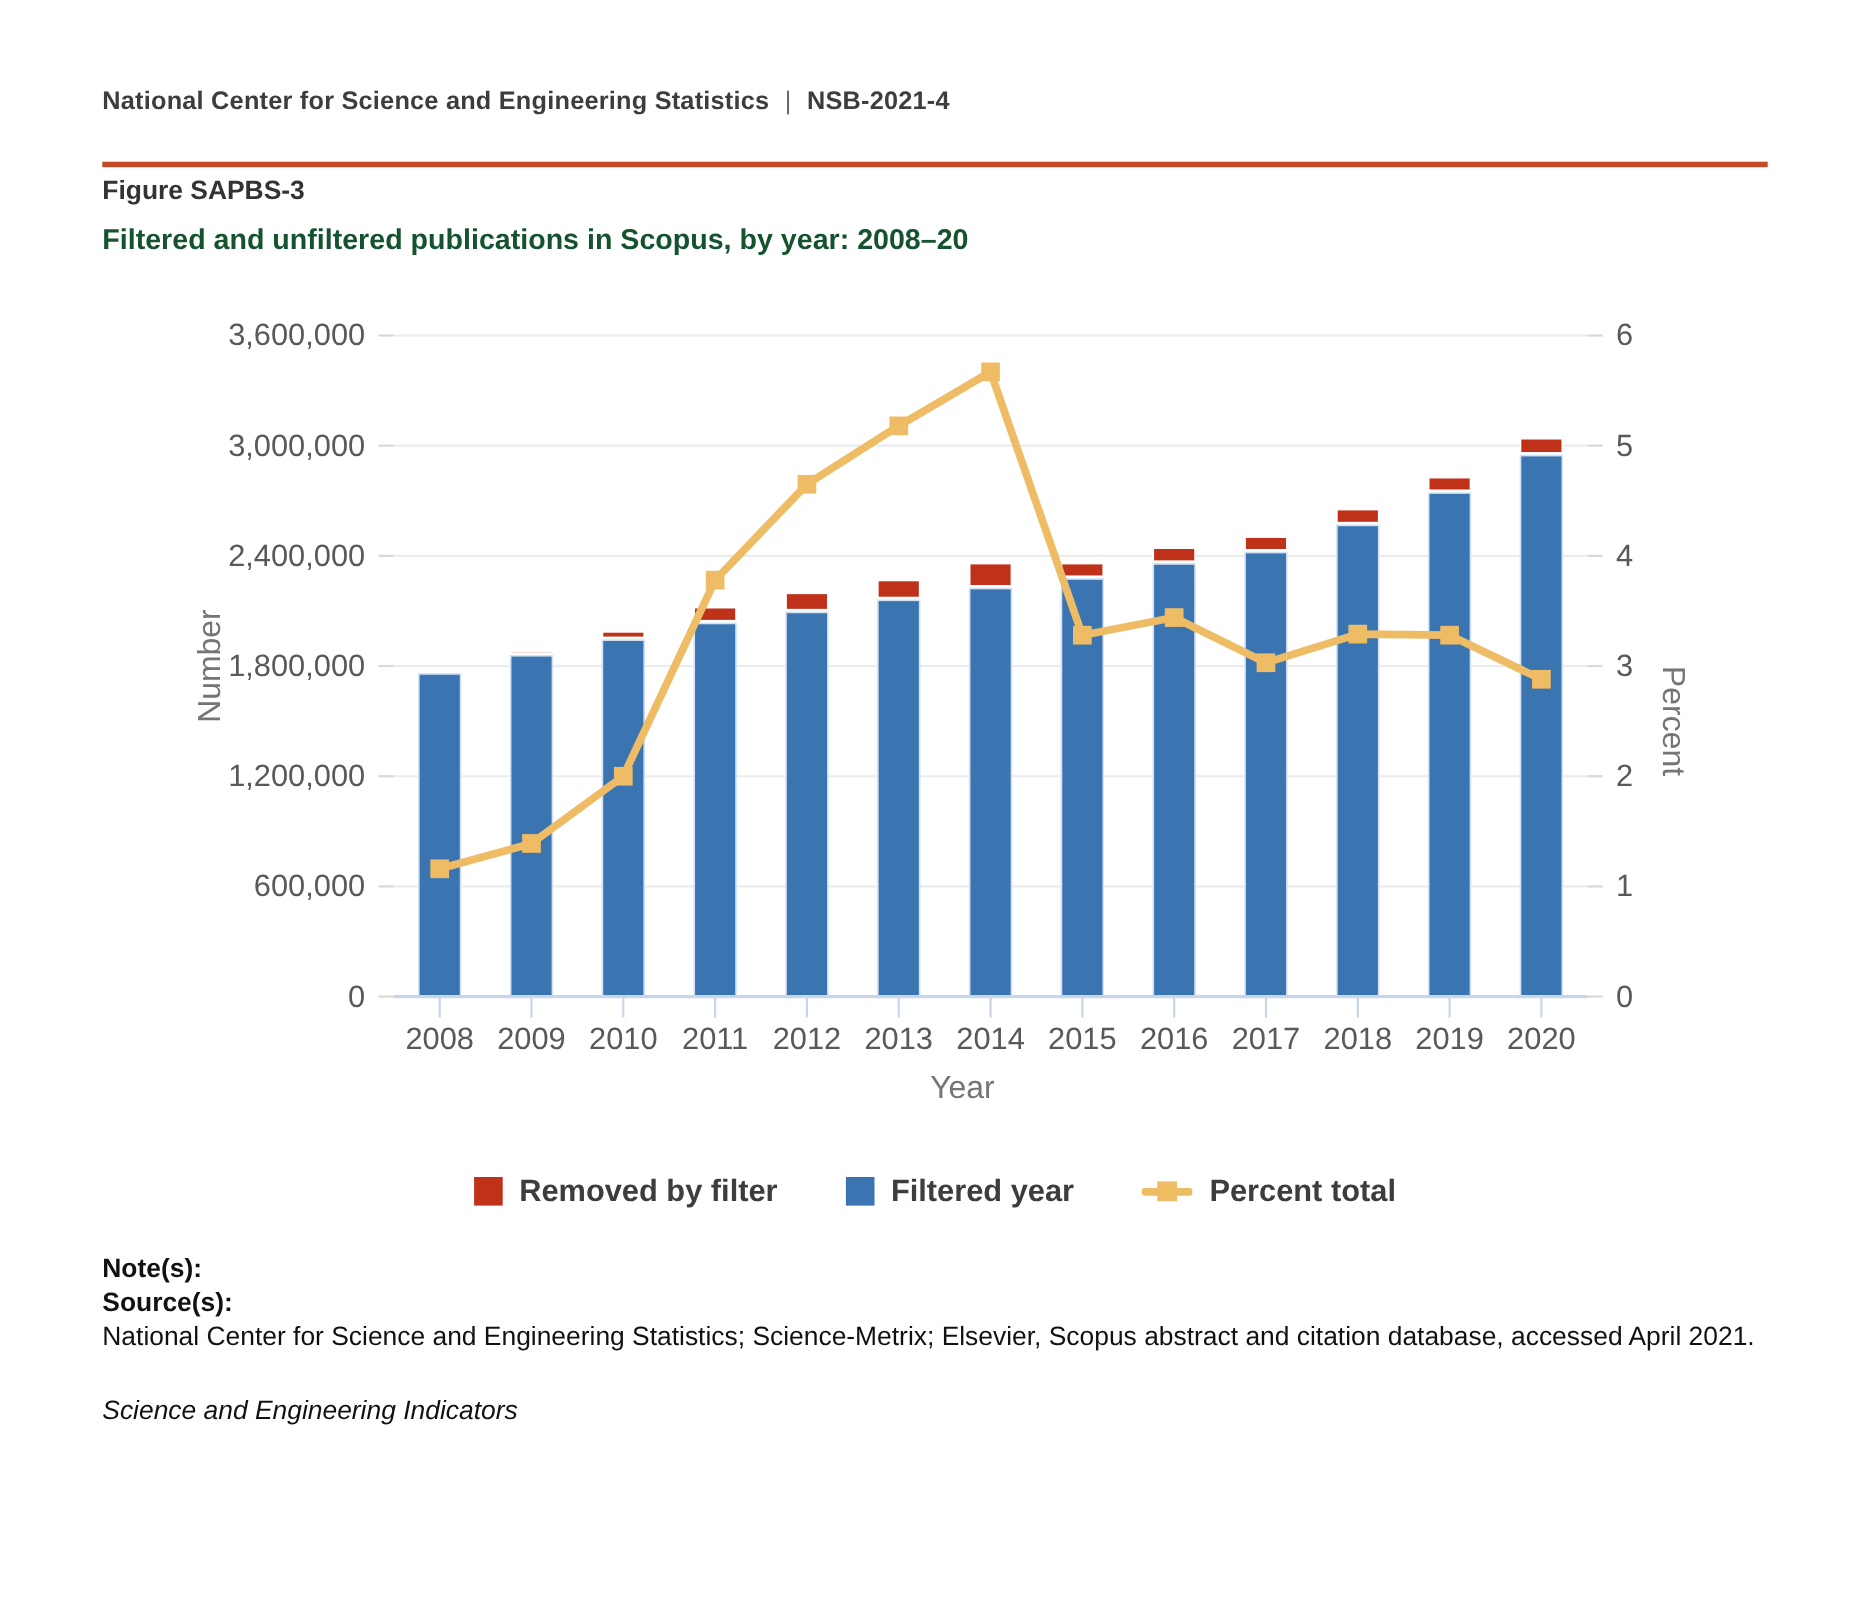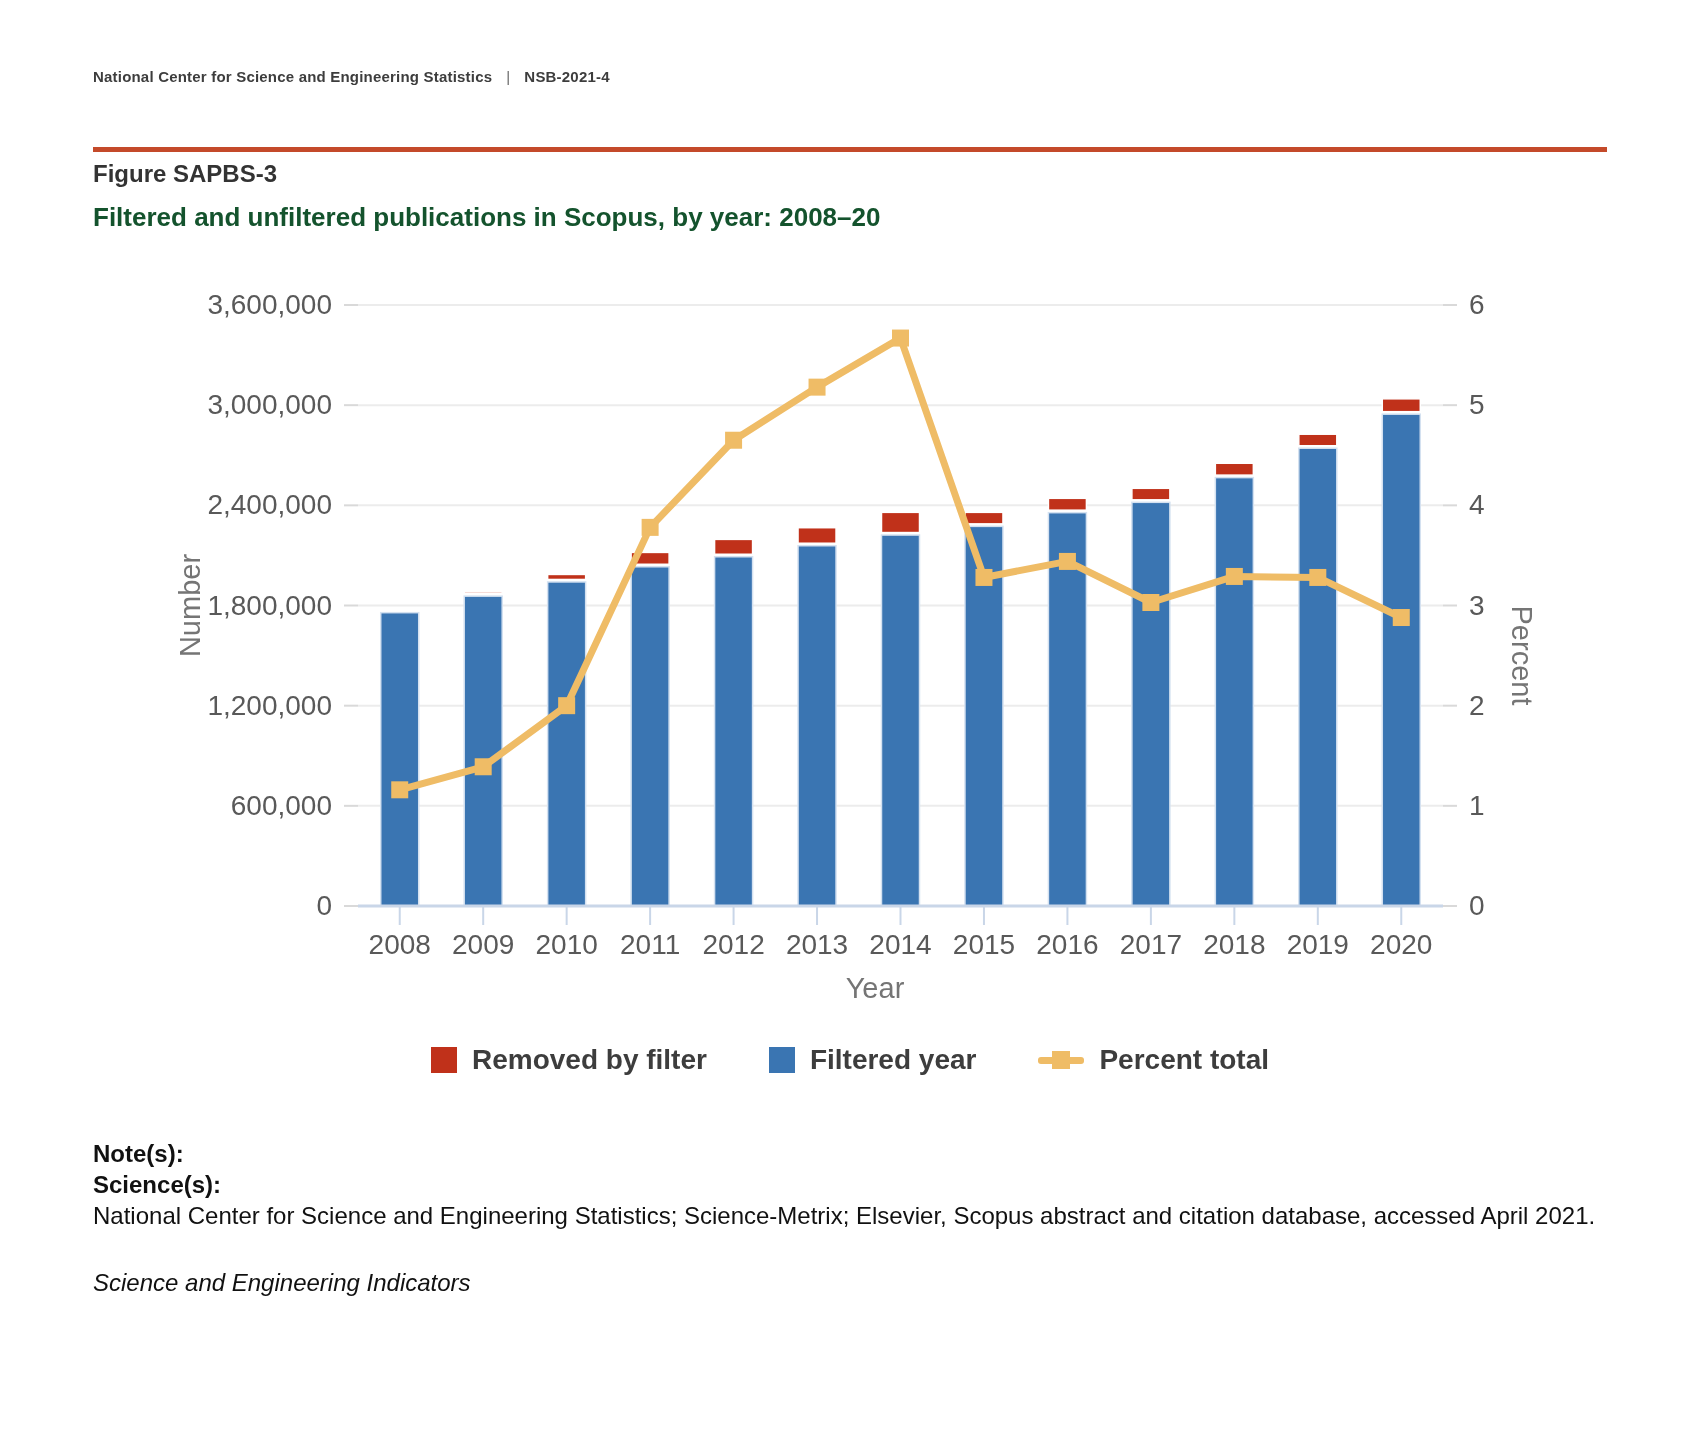"National Center for Science and Engineering Statistics" #header-line { font-size: 15px -> 23px; top: 68px -> 78px }
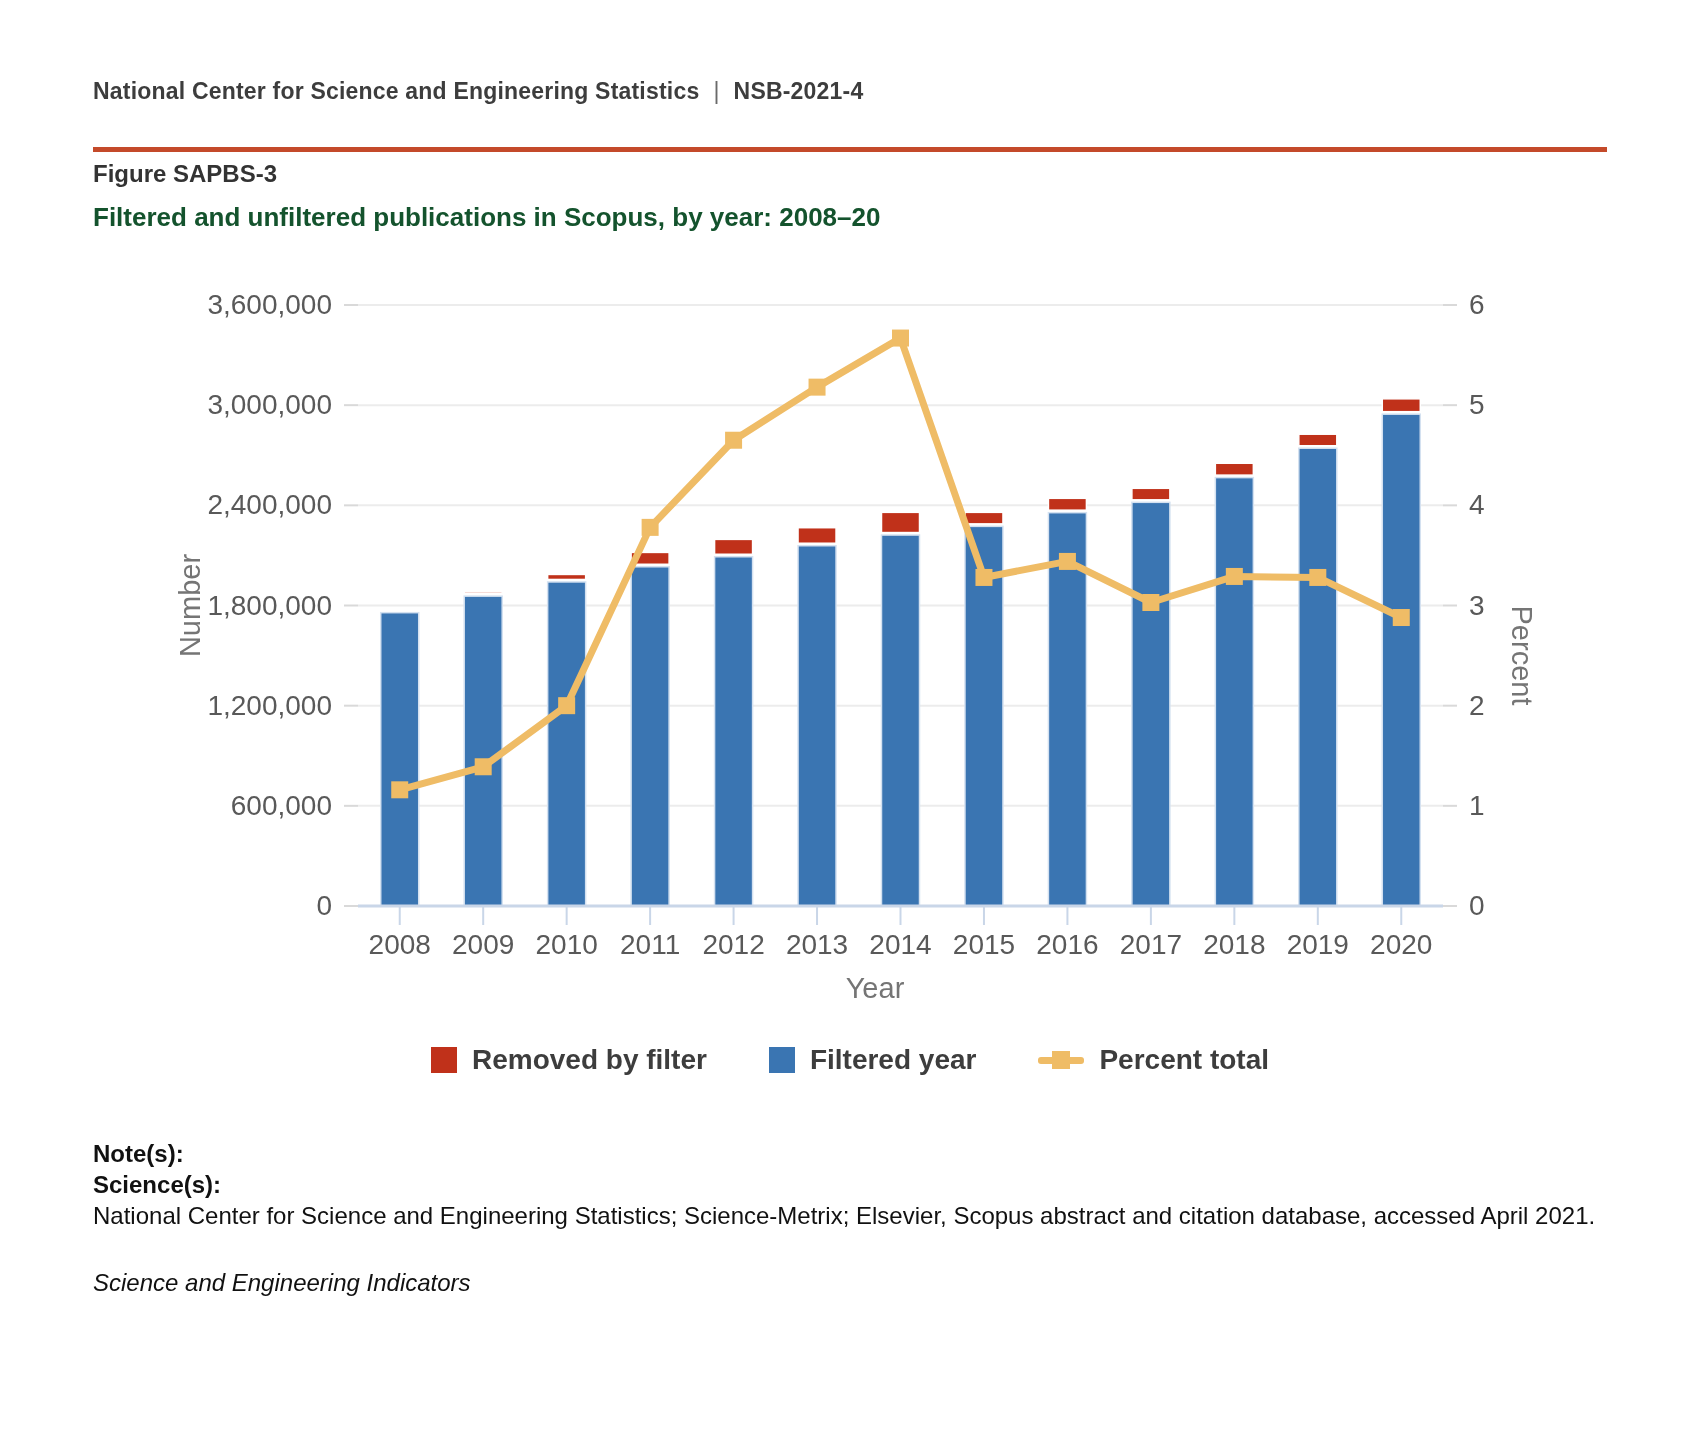"Removed by filter" #legend-row { top: 1032px -> 1055px }
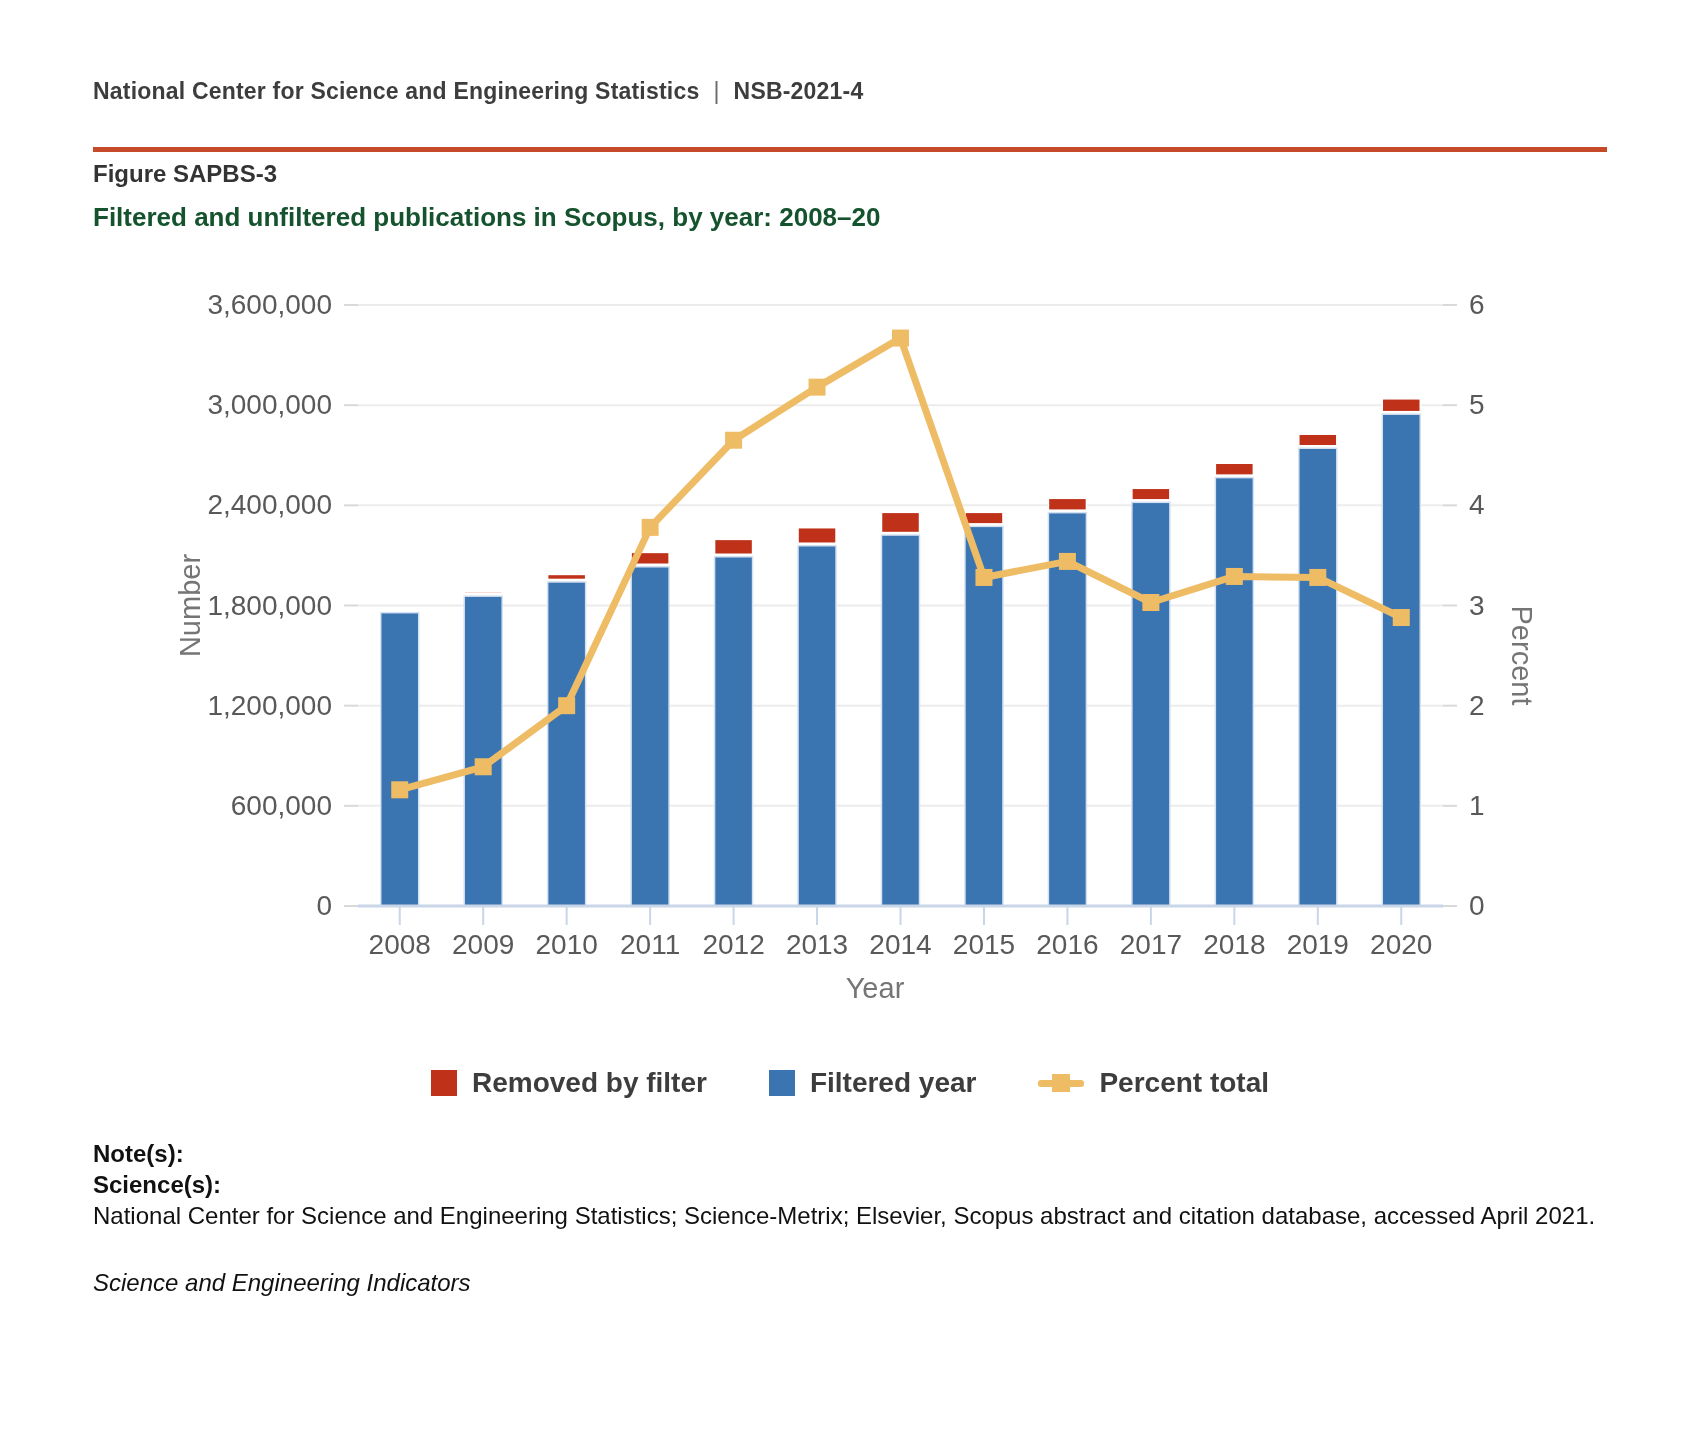"Science(s):" p.note-head { text: Science -> Source }
